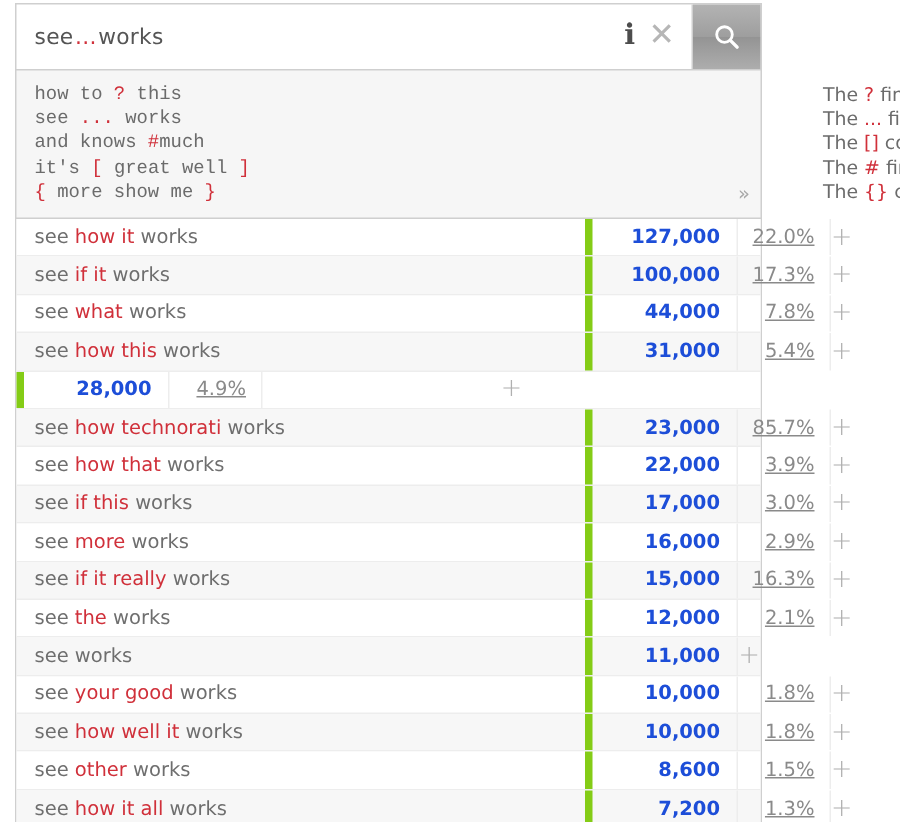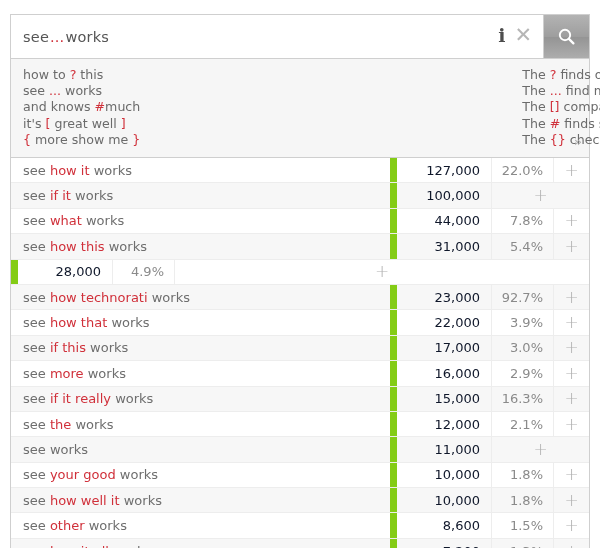"see" .app { top: 14px -> 2px; width: 580px -> 498px }
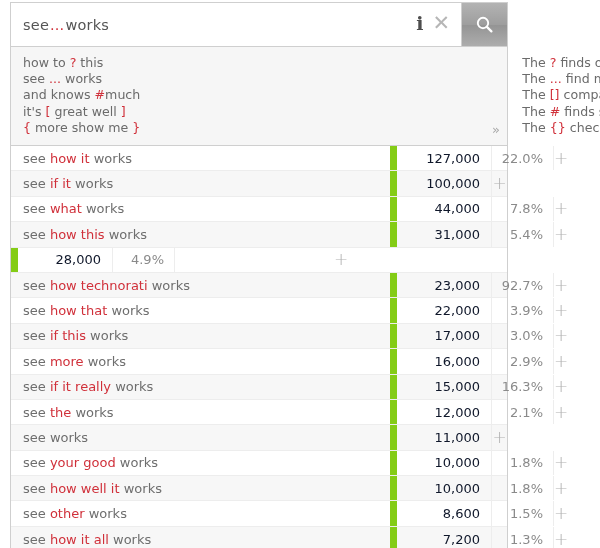"how to ? this" .help-left { font-family: none -> Liberation Mono, monospace }
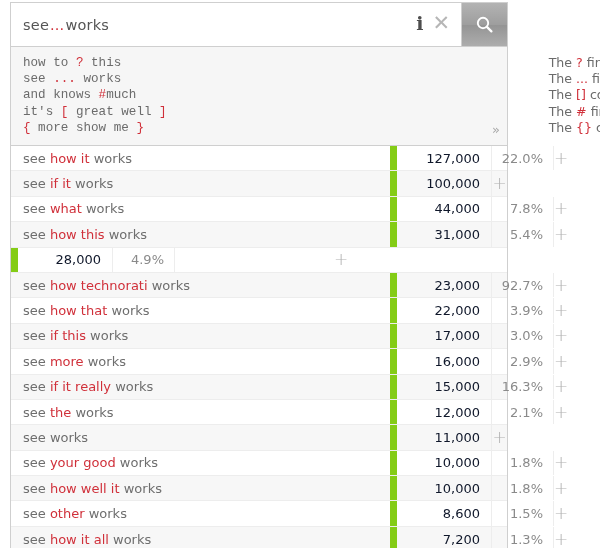"127,000" .c-count { border-left: 7px solid #84cc16 -> 5px solid #84cc16; color: #0f172a -> #1d4ed8; font-weight: none -> bold }
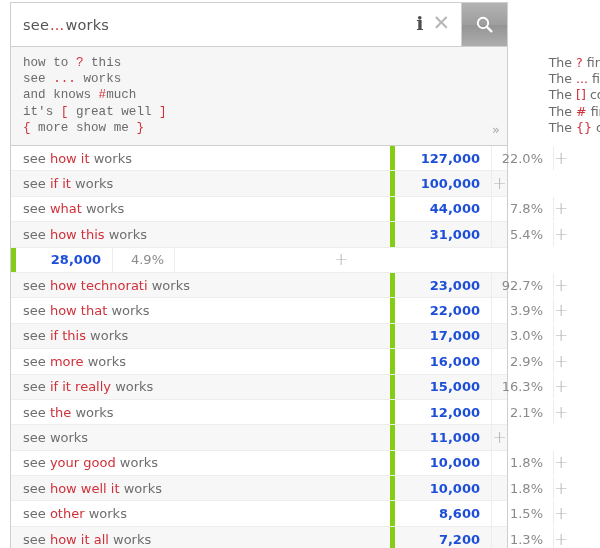"22.0%" .c-pct { text-decoration: none -> underline }
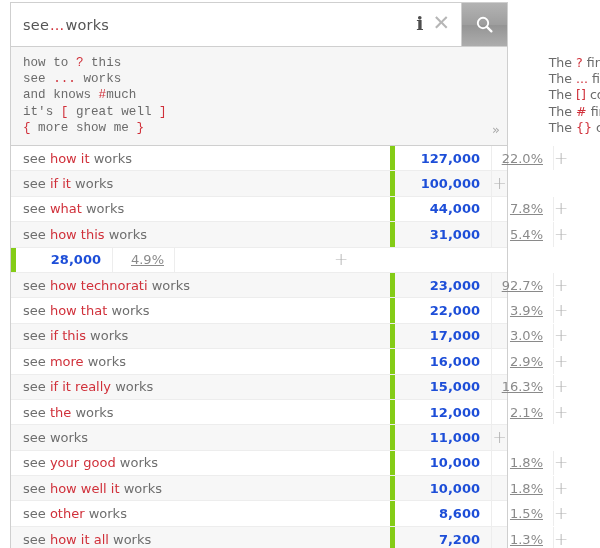"17.3%" div.c-pct { html: none -> <div>17.3%</div> }
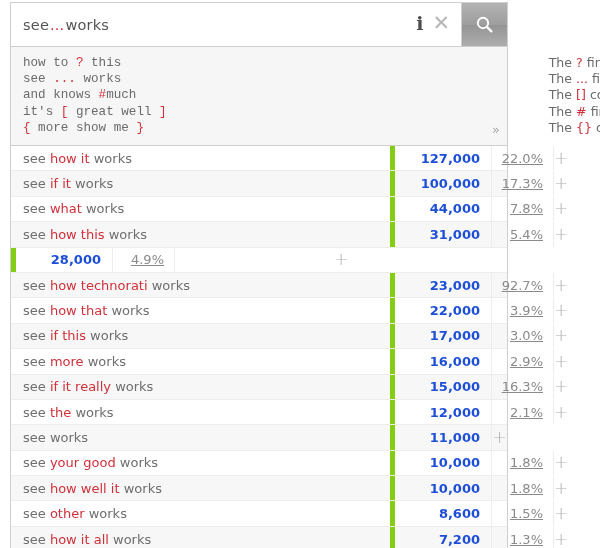"92.7%" div.c-pct { text: 92.7% -> 85.7% }
